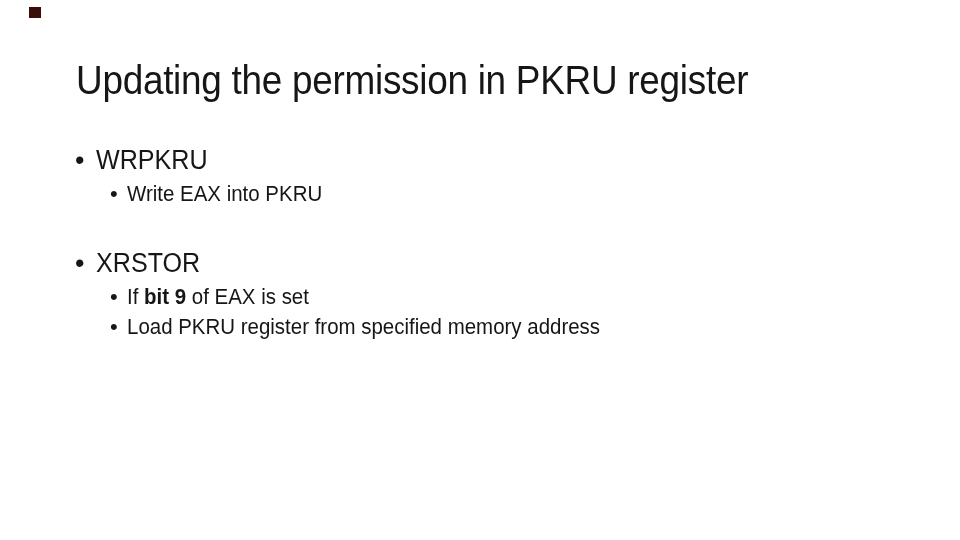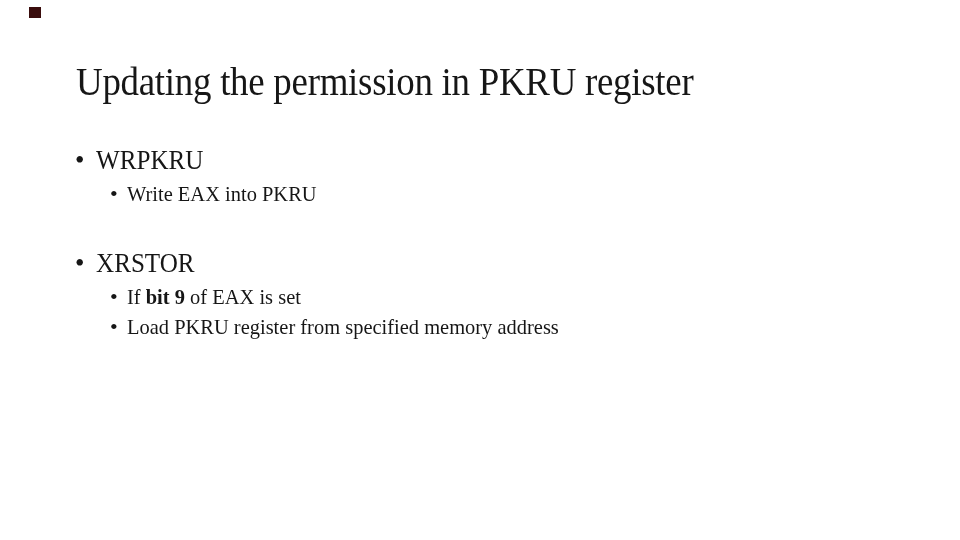"Updating the permission in PKRU" .slide { font-family: Liberation Serif, serif -> Liberation Sans, sans-serif }
